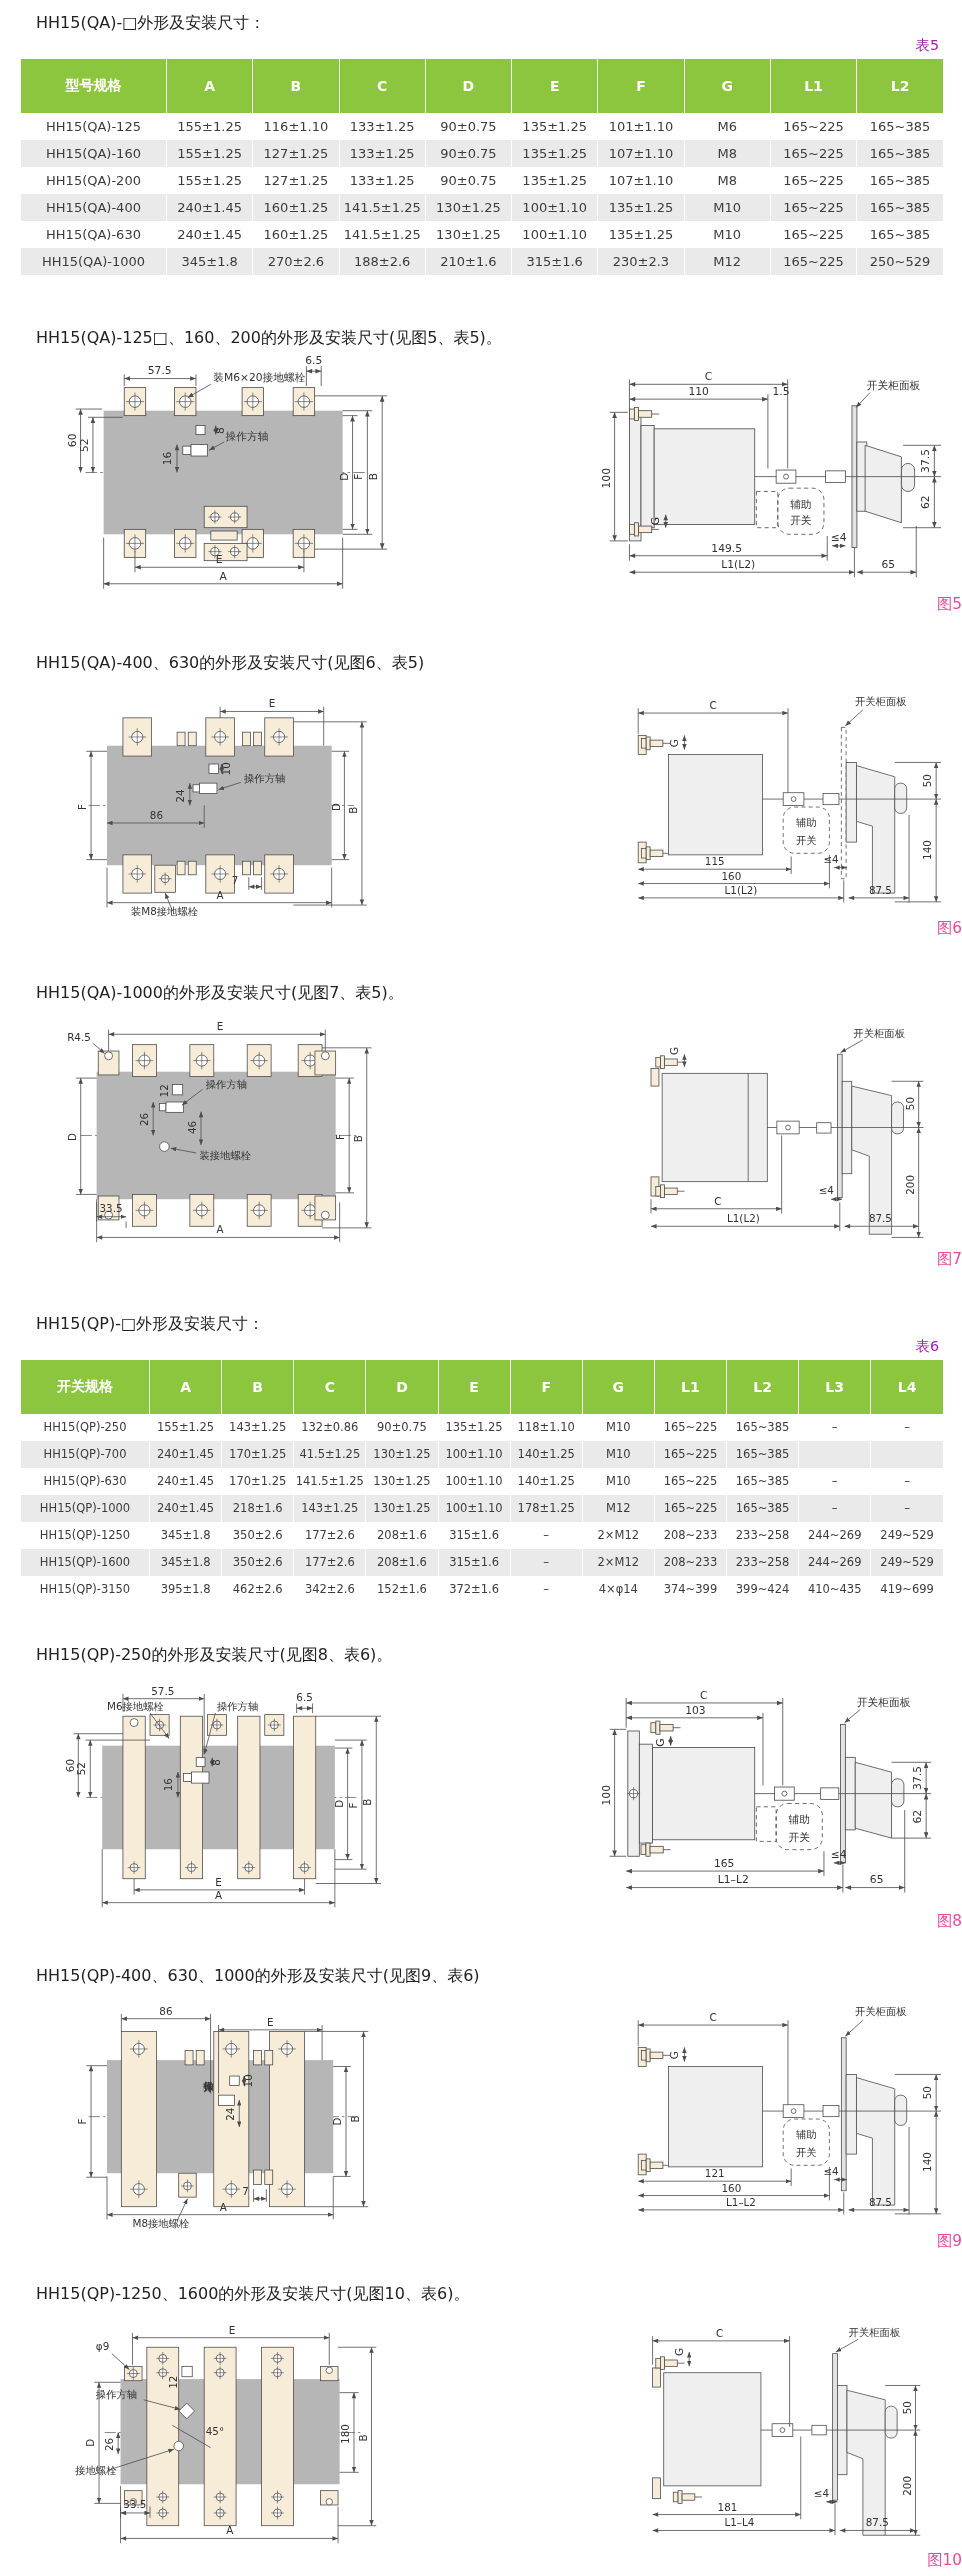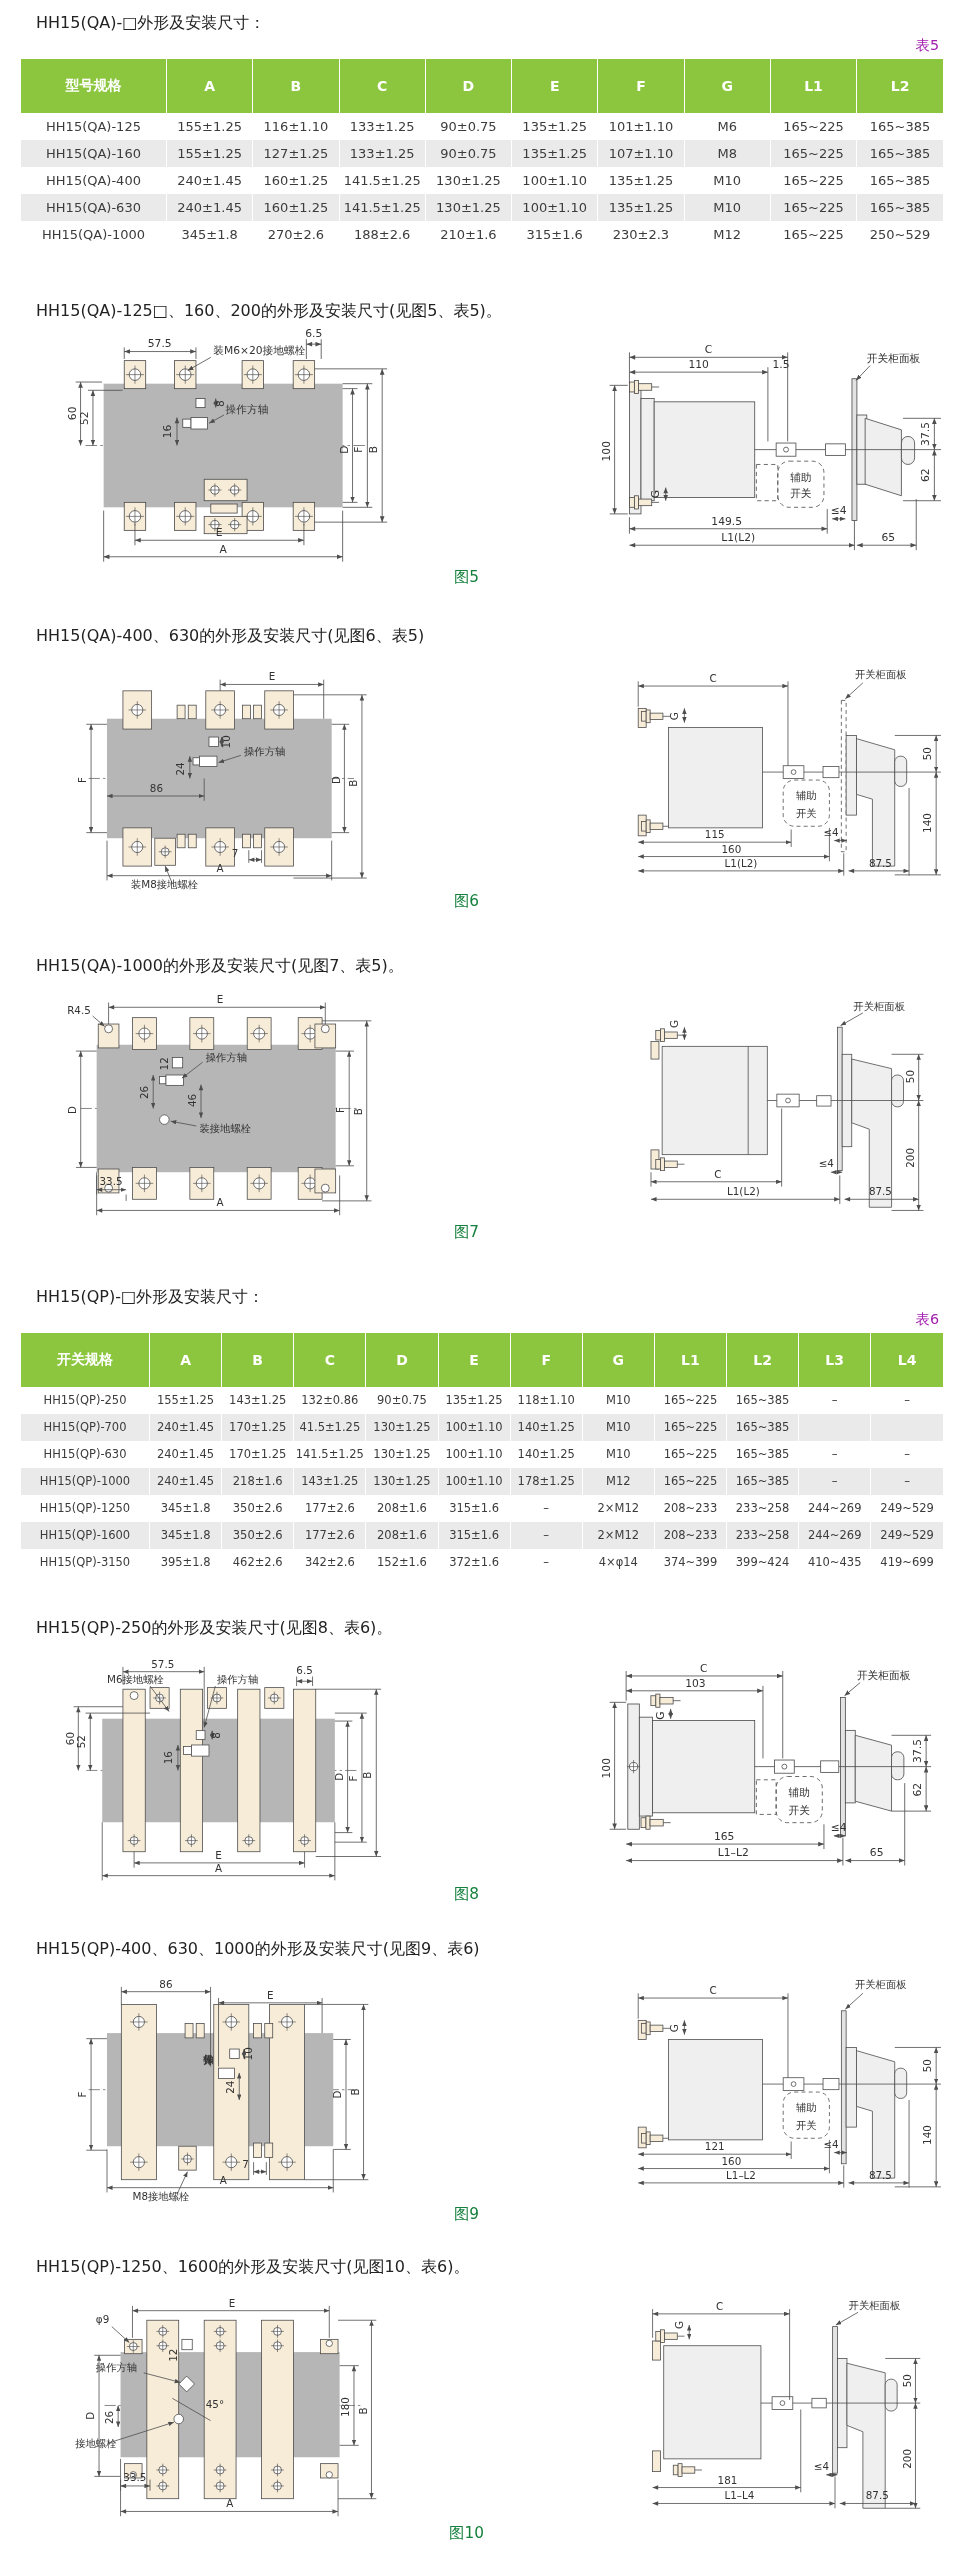"HH15(QA)-200" tr { html: none -> <tr> <td>HH15(QA)-200</td> <td>155±1.25</td> <td>127±1.25</td> <td>133±1.25</td> <td>90±0.75</td> <td>135±1.25</td> <td>107±1.10</td> <td>M8</td> <td>165~225</td> <td>165~385</td> </tr> }
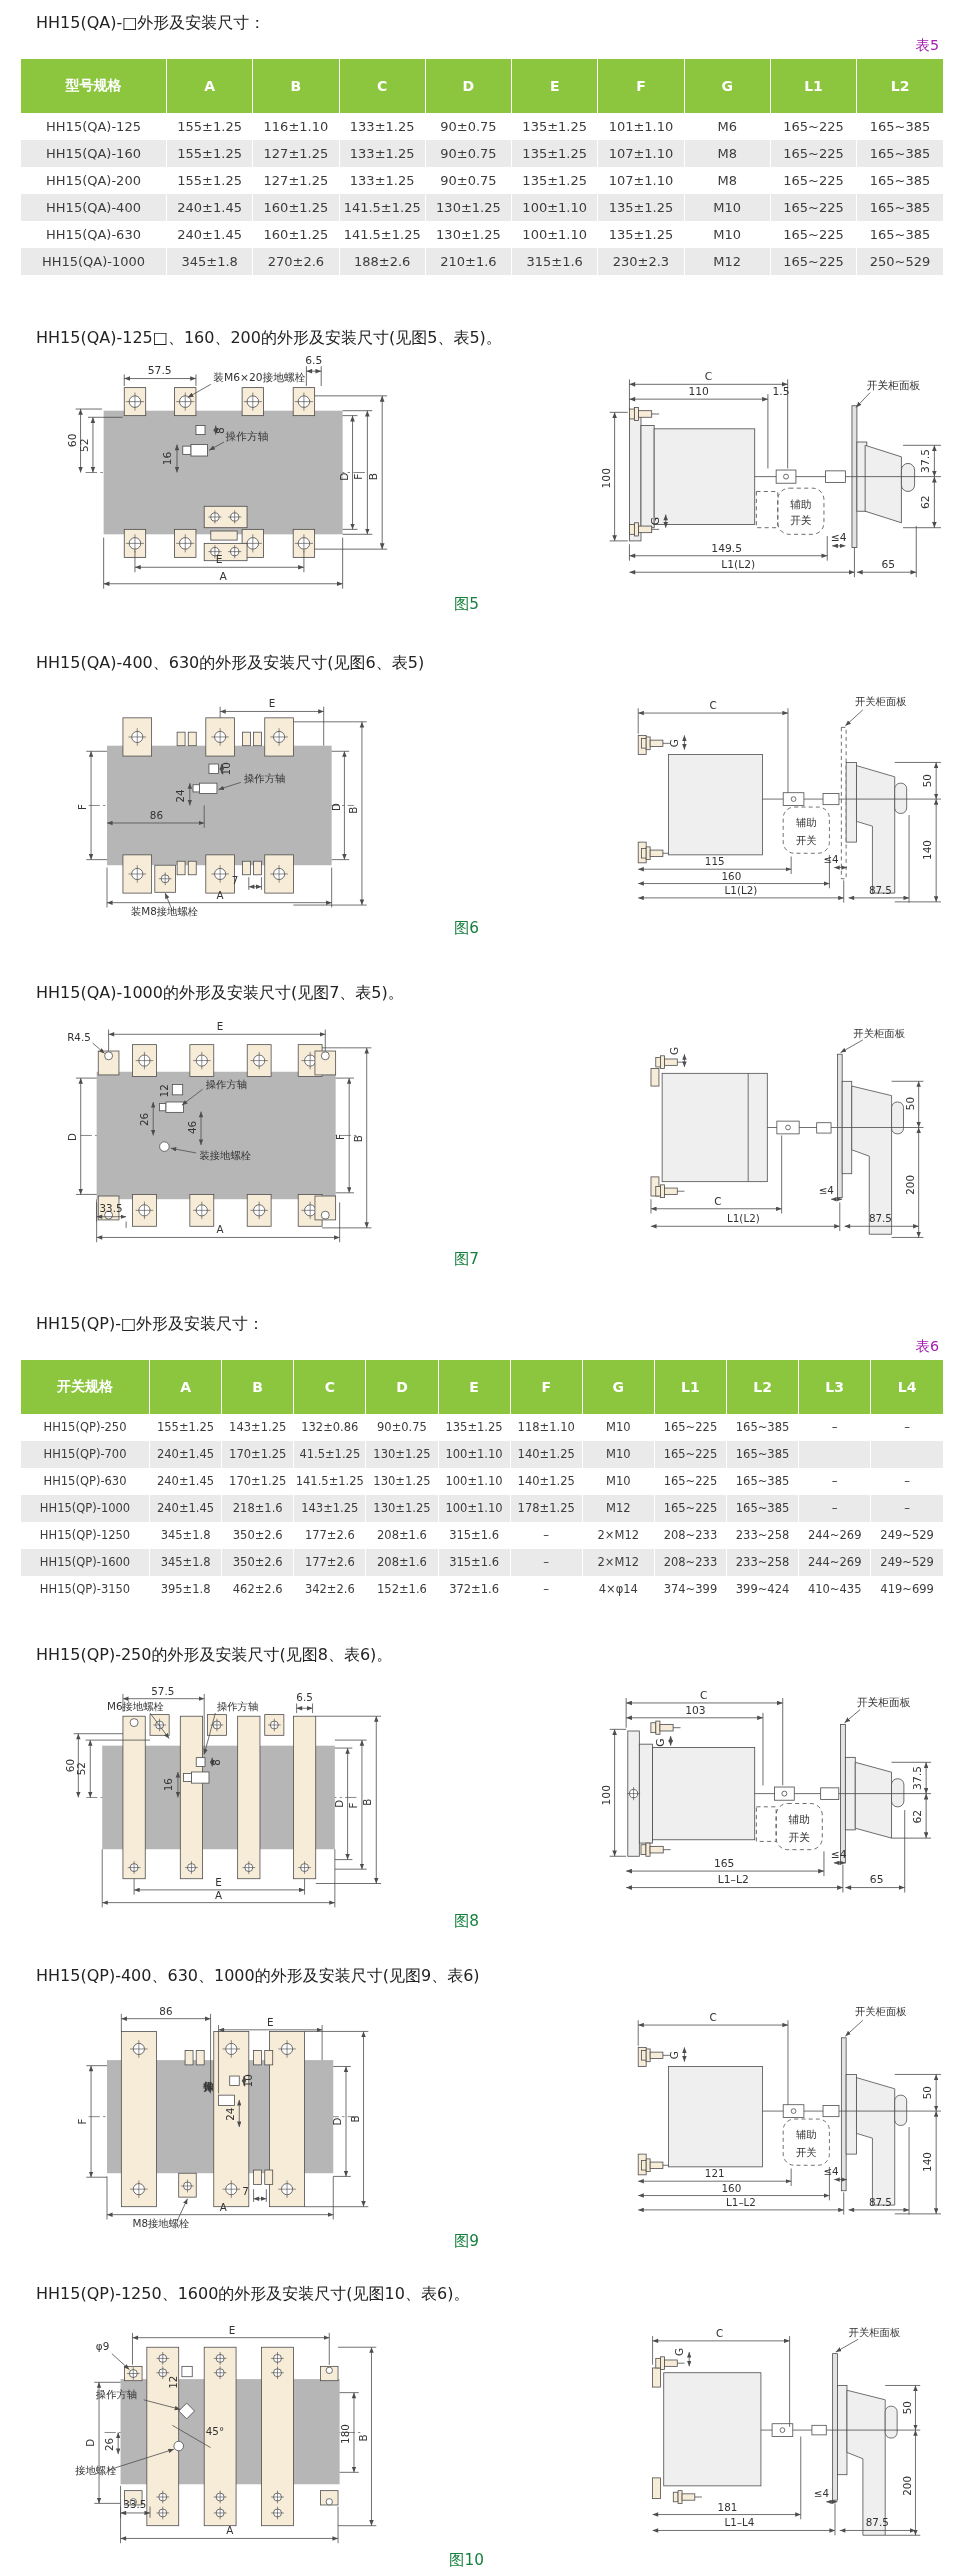"图5" .figcap { color: #15803d -> #ec4899; padding-right: 29px -> none; text-align: center -> right }
